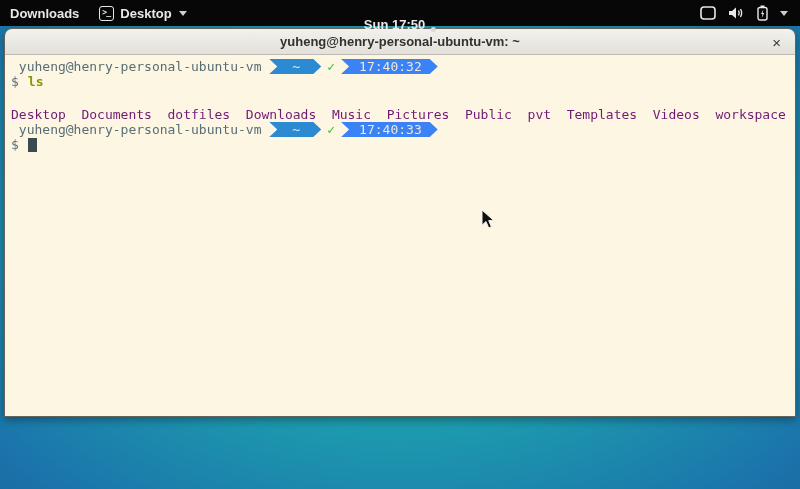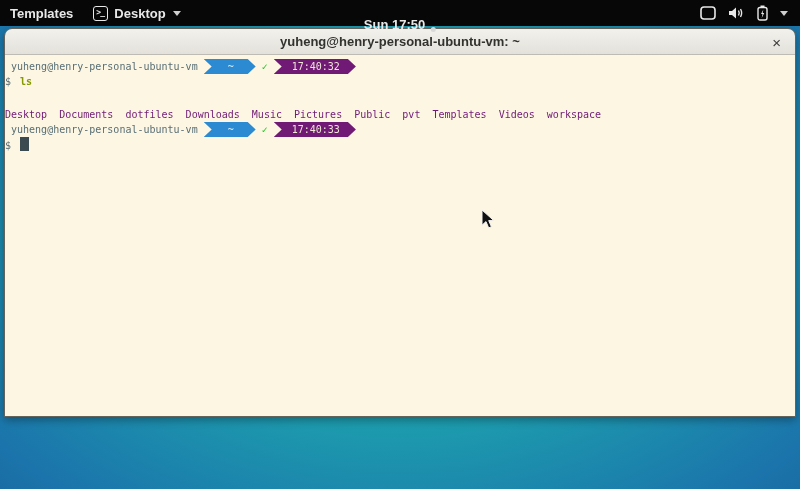"Templates" div.tb-item { text: Templates -> Downloads }
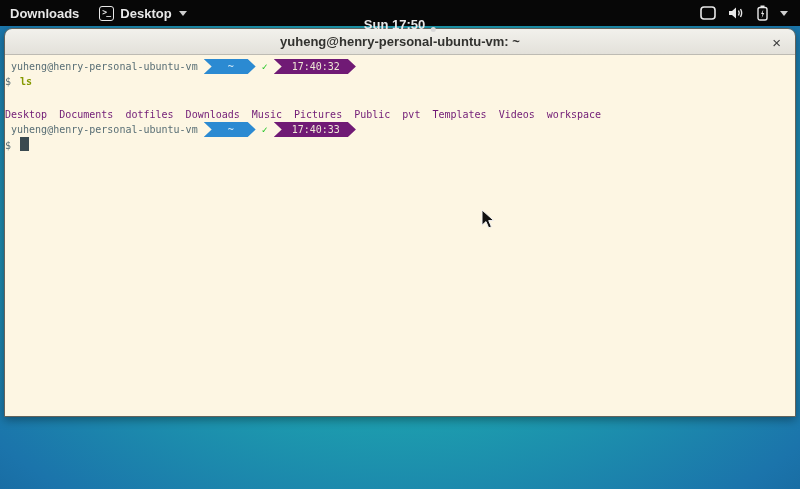"yuheng@henry-personal-ubuntu-vm" .term { font-size: 10px -> 13px; padding: 4px 2px 0 0 -> 4px 2px 0 6px }
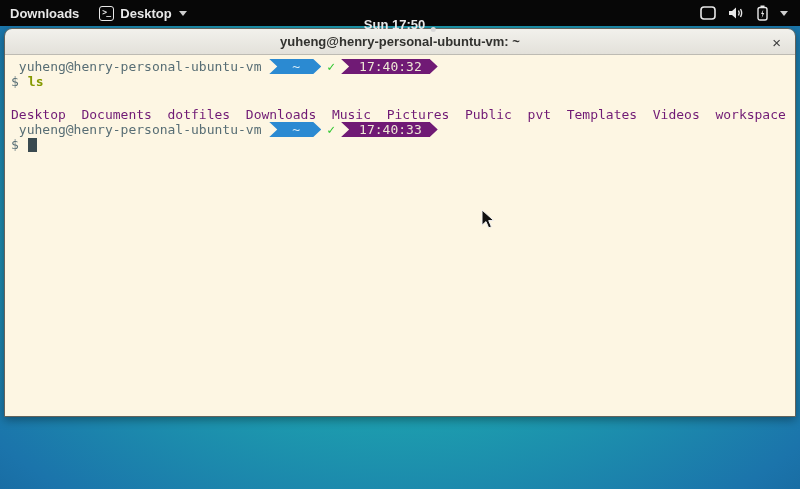"17:40:32" .pl-dark { background: #701a75 -> #3b82f6 }
